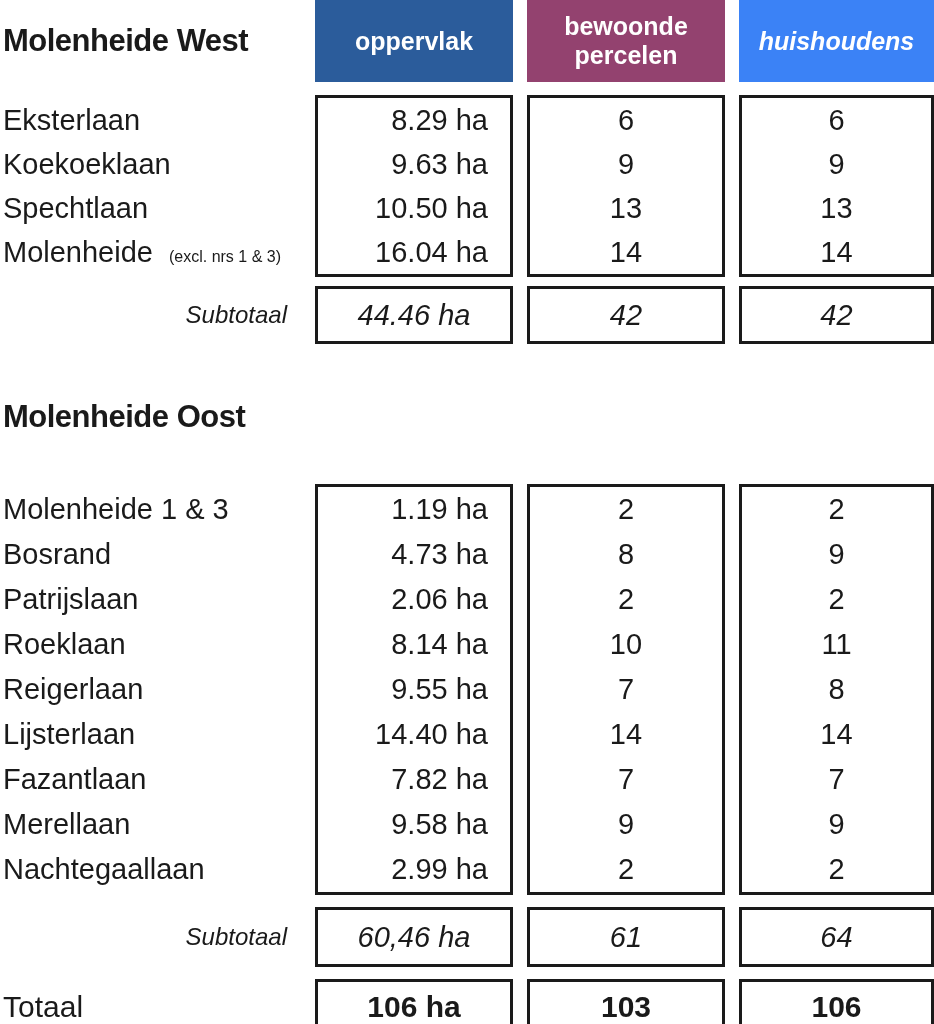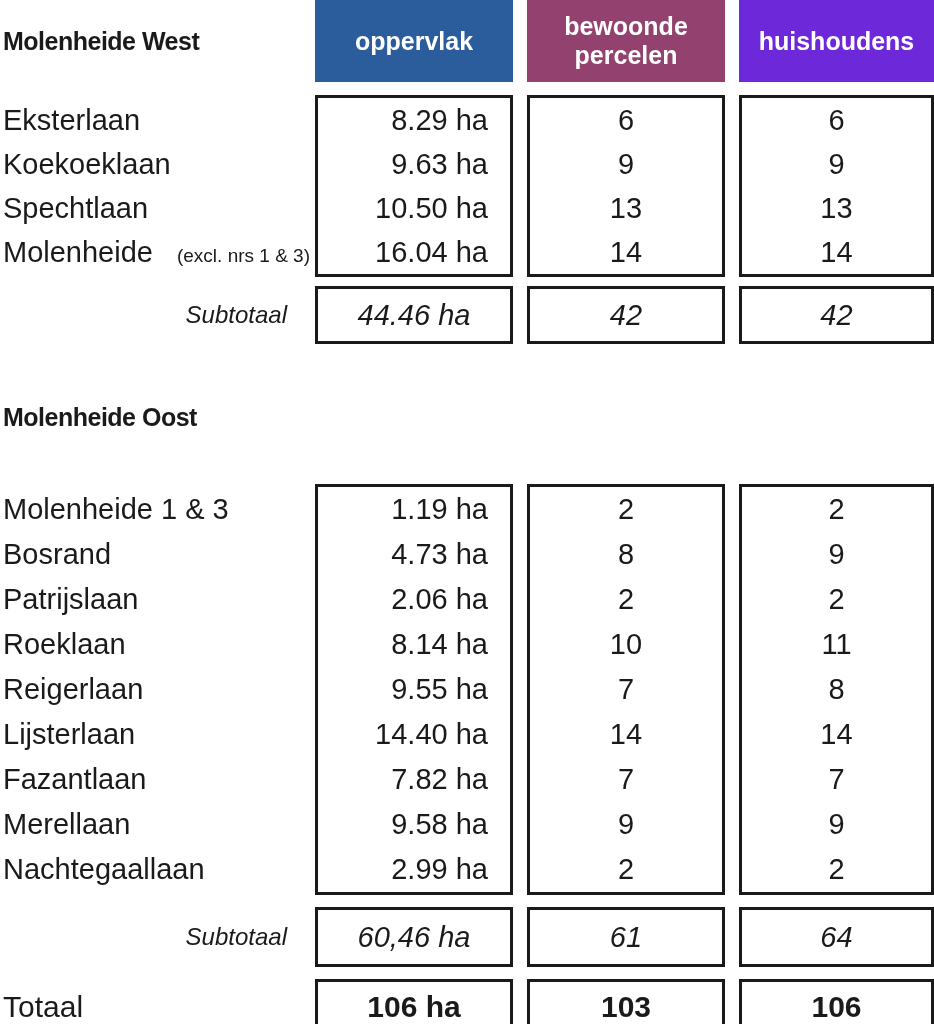"Molenheide West" .section-title { font-size: 25px -> 31px }
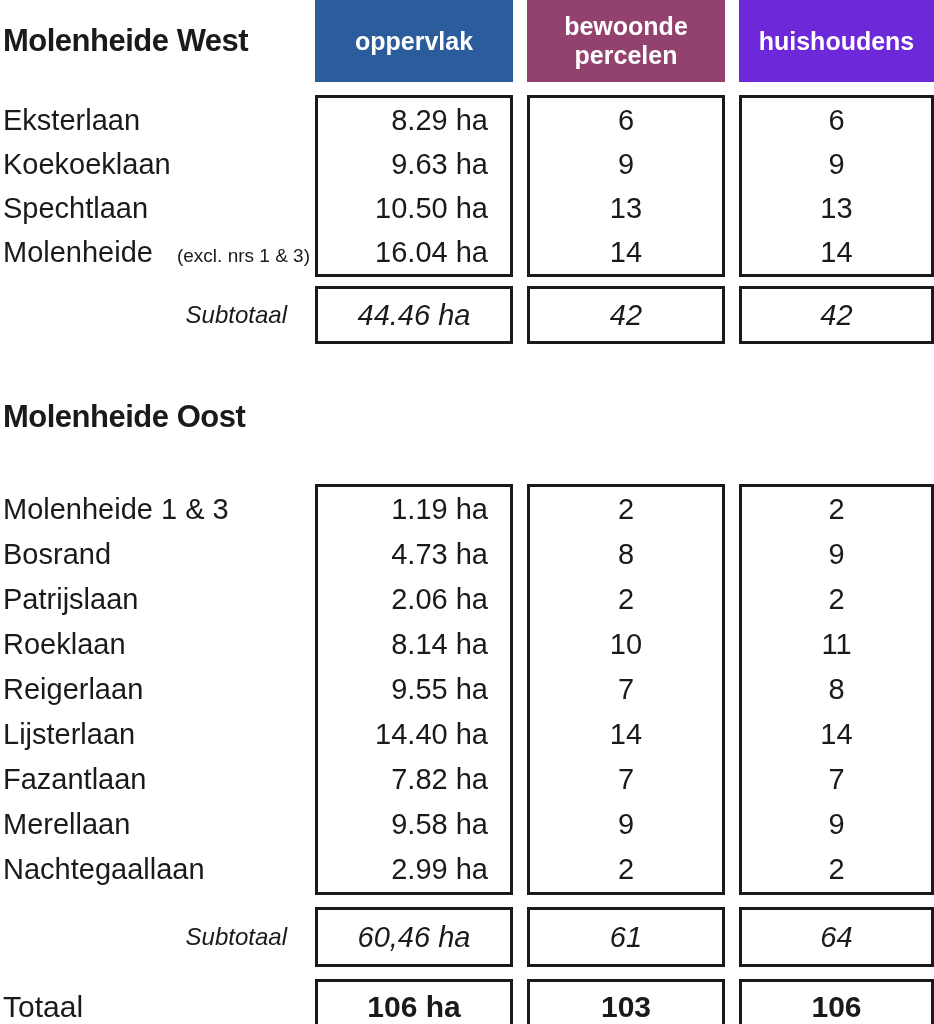"huishoudens" div.col-header { background-color: #6d28d9 -> #3b82f6; font-style: none -> italic }
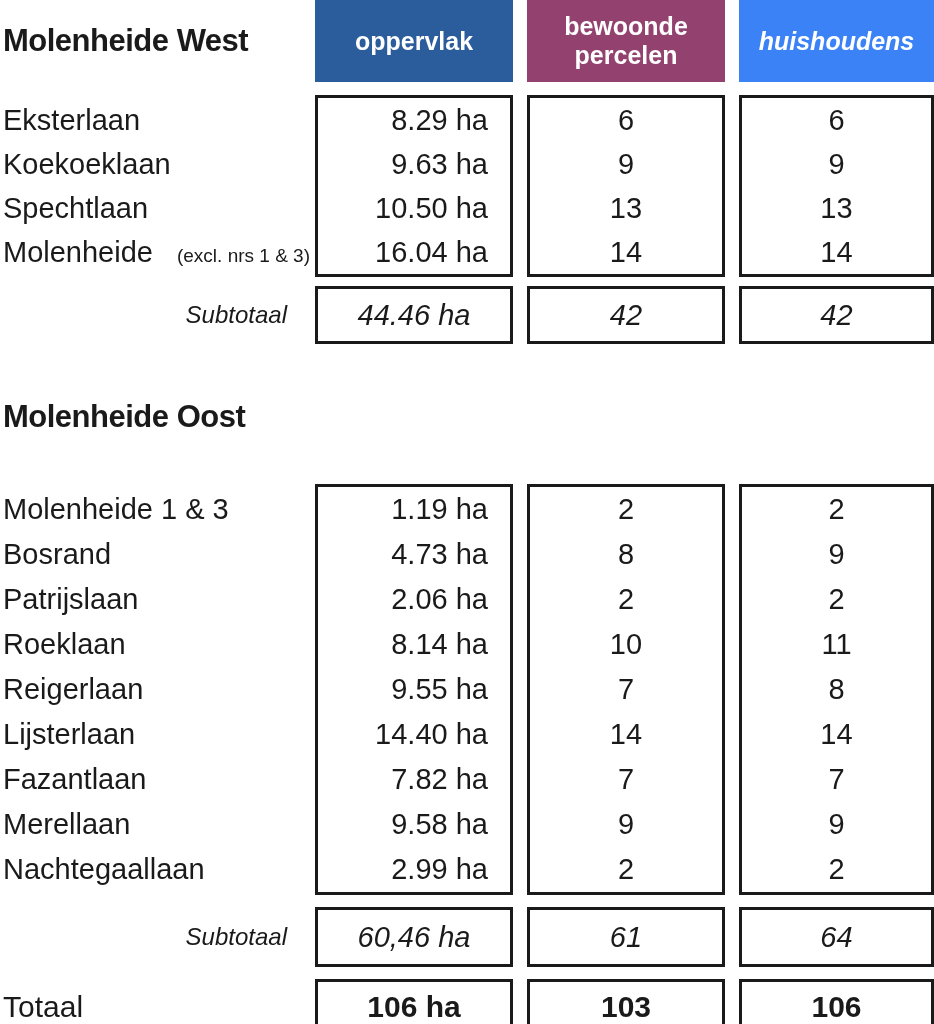"(excl. nrs 1 & 3)" .row-label .note { font-size: 19px -> 16px; margin-left: 24px -> 16px }
